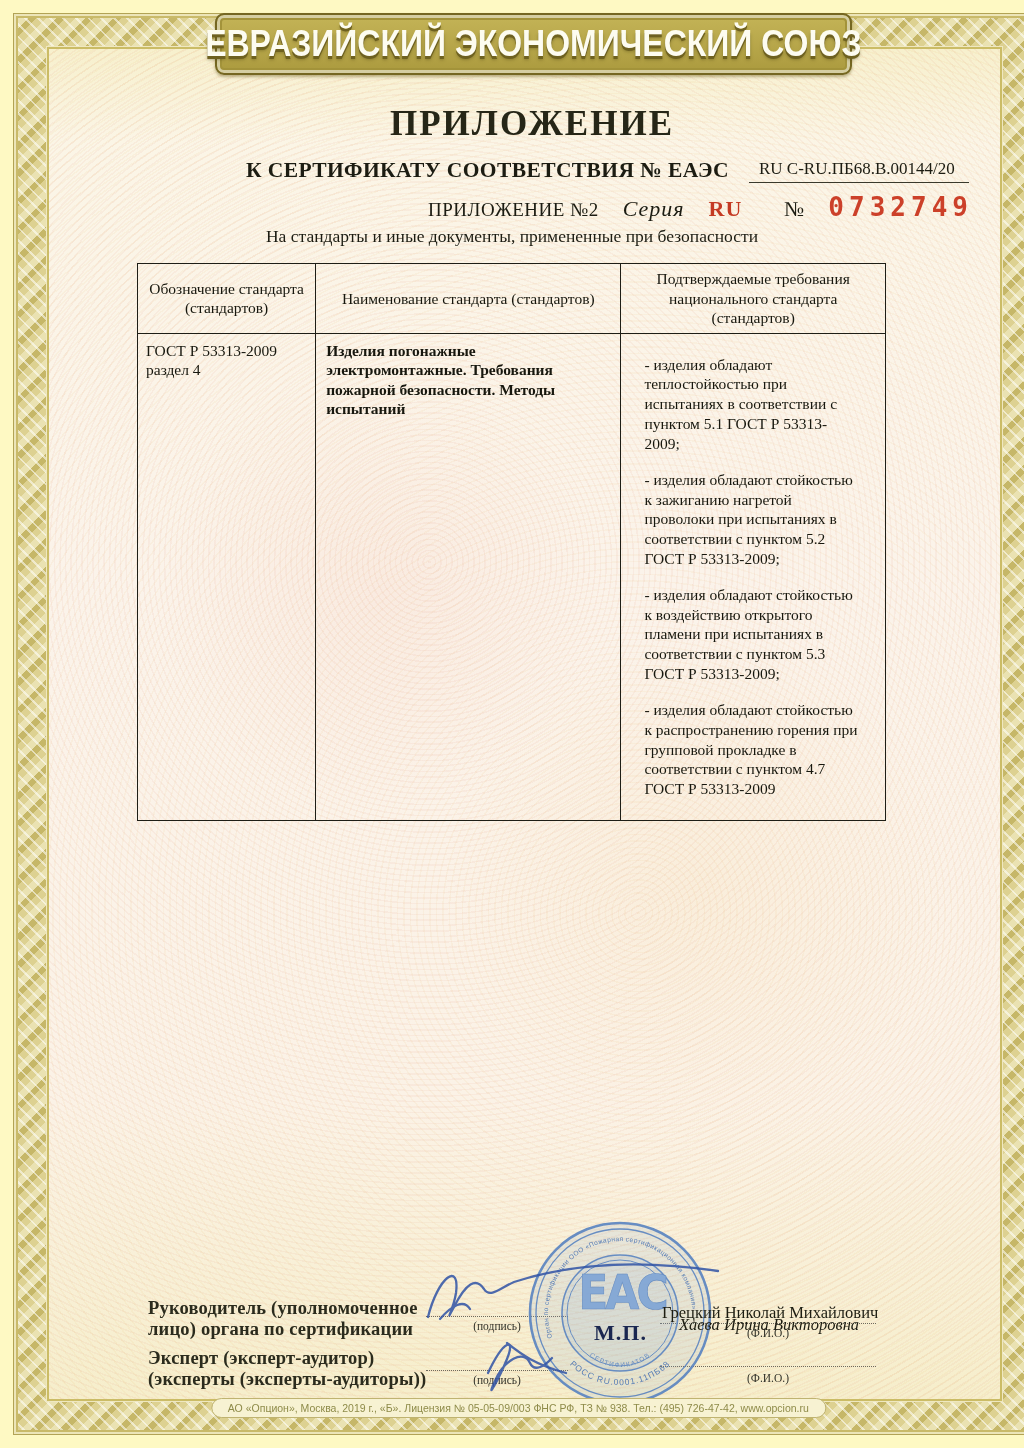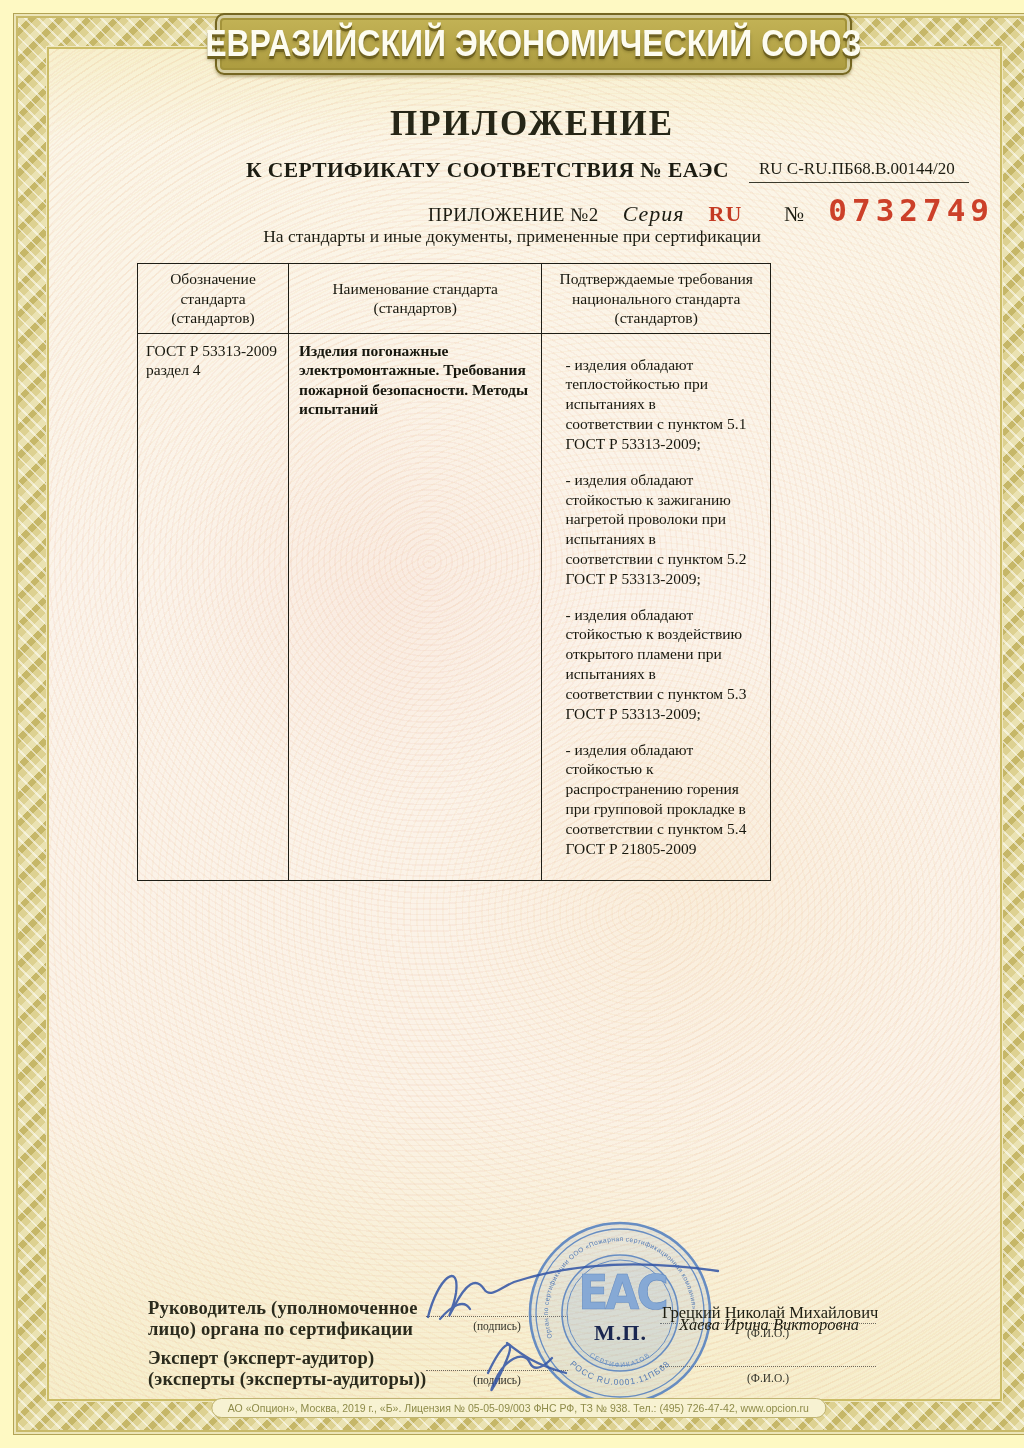"0732749" .form-number { font-size: 31px -> 26px }
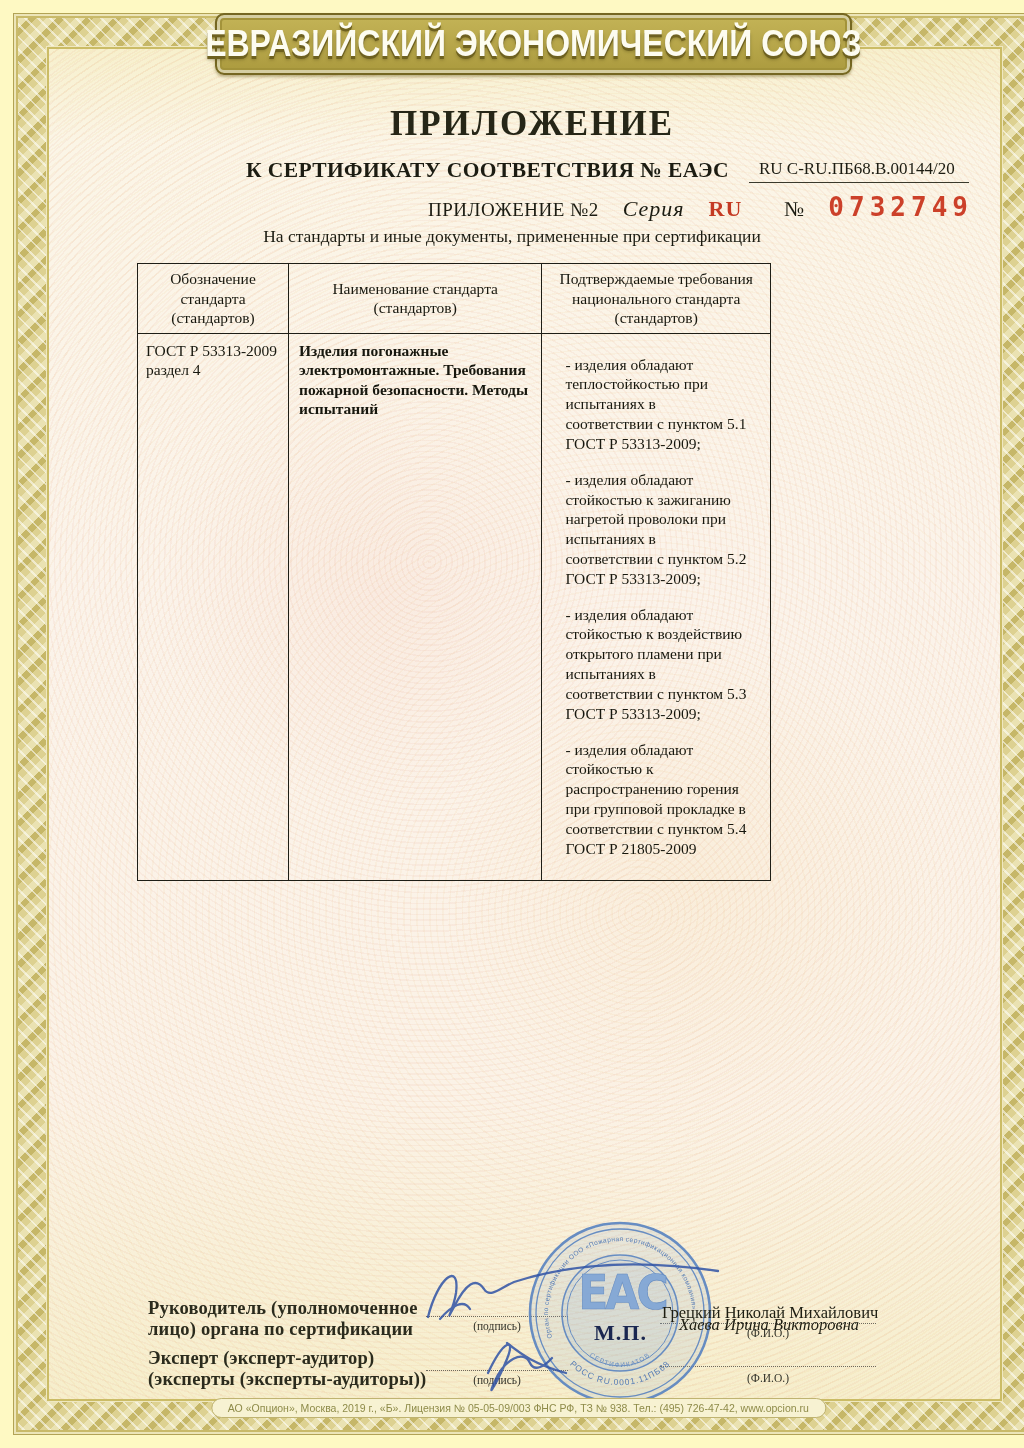"На стандарты и иные документы," div.intro-line { text: сертификации -> безопасности }
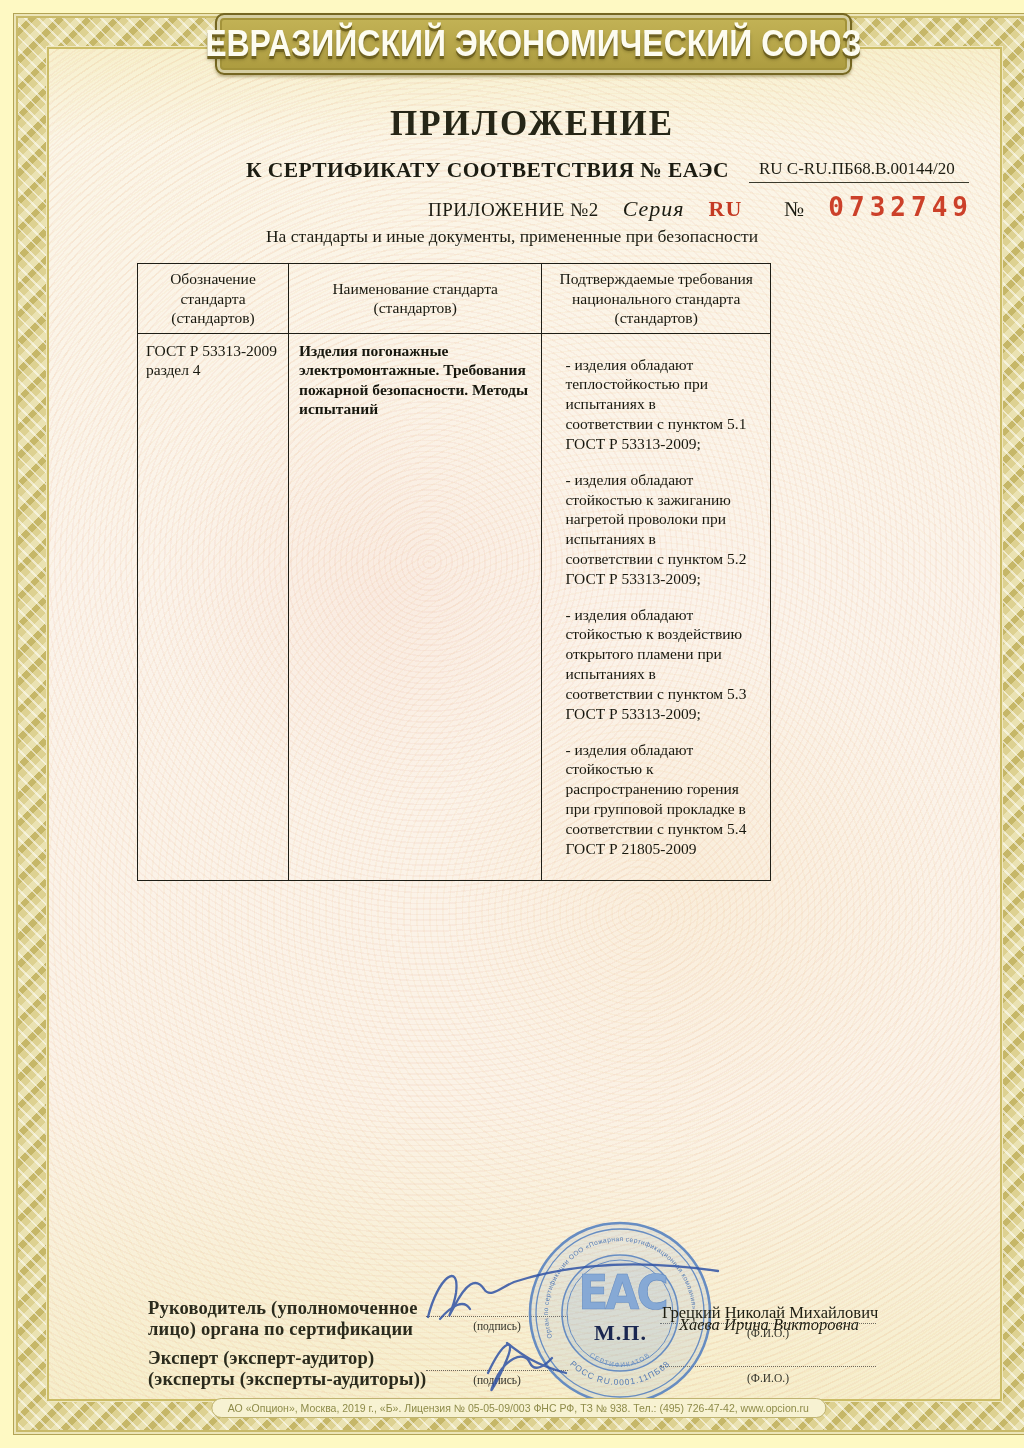"Обозначение стандарта (стандартов)" table.standards { width: 634px -> 749px }
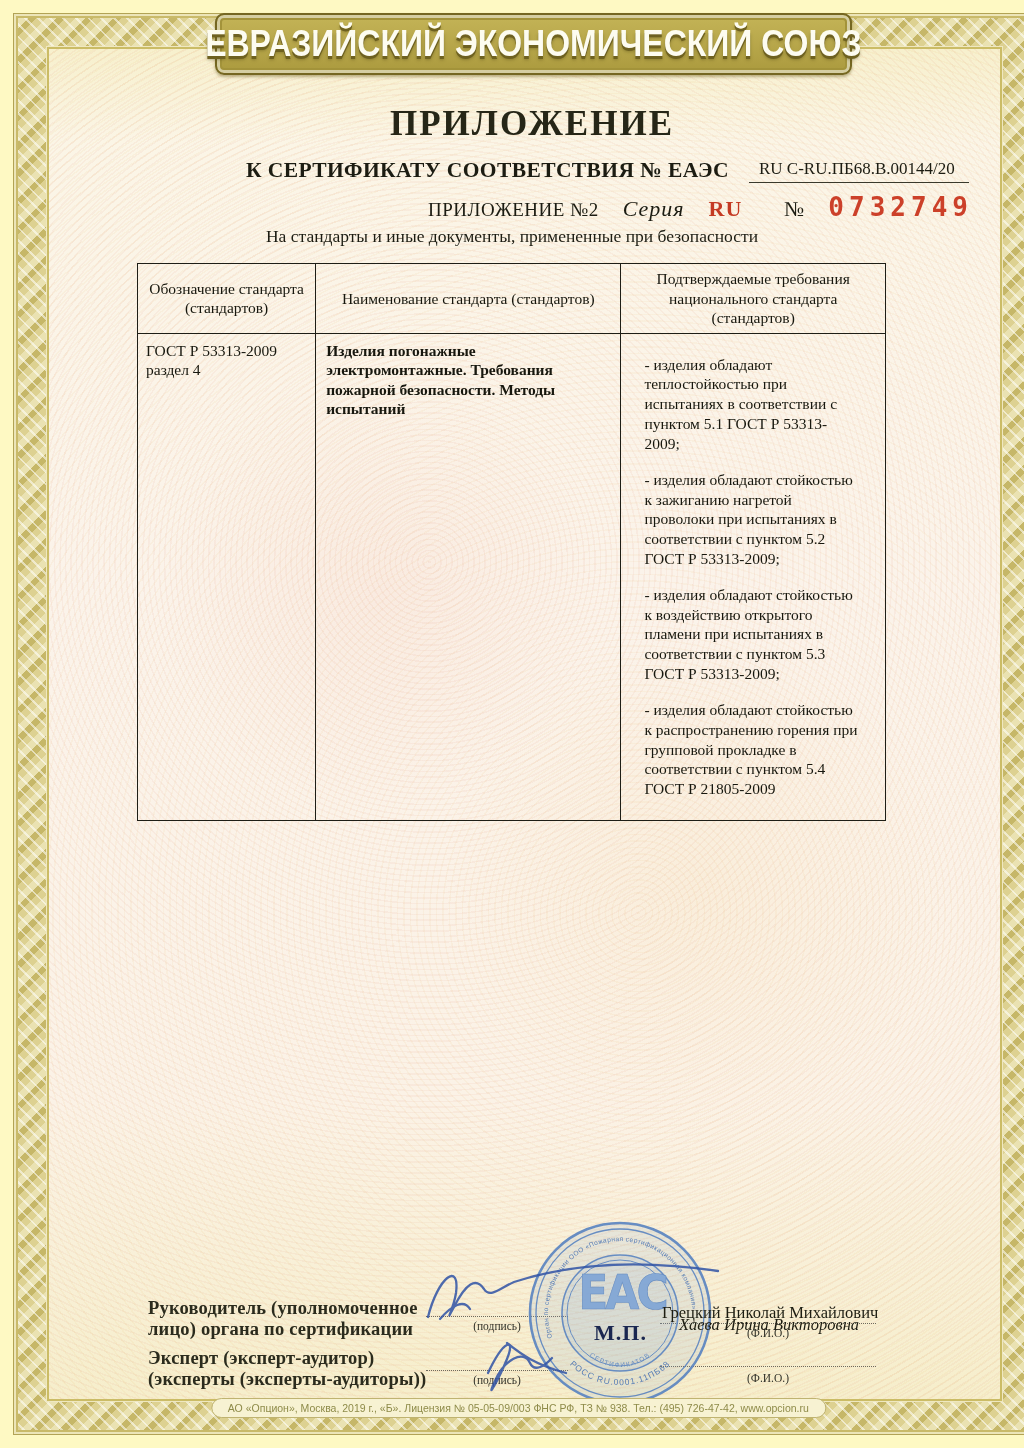"- изделия обладают стойкостью к распространению" p { text: 5.4 ГОСТ Р 21805-2009 -> 4.7 ГОСТ Р 53313-2009 }
